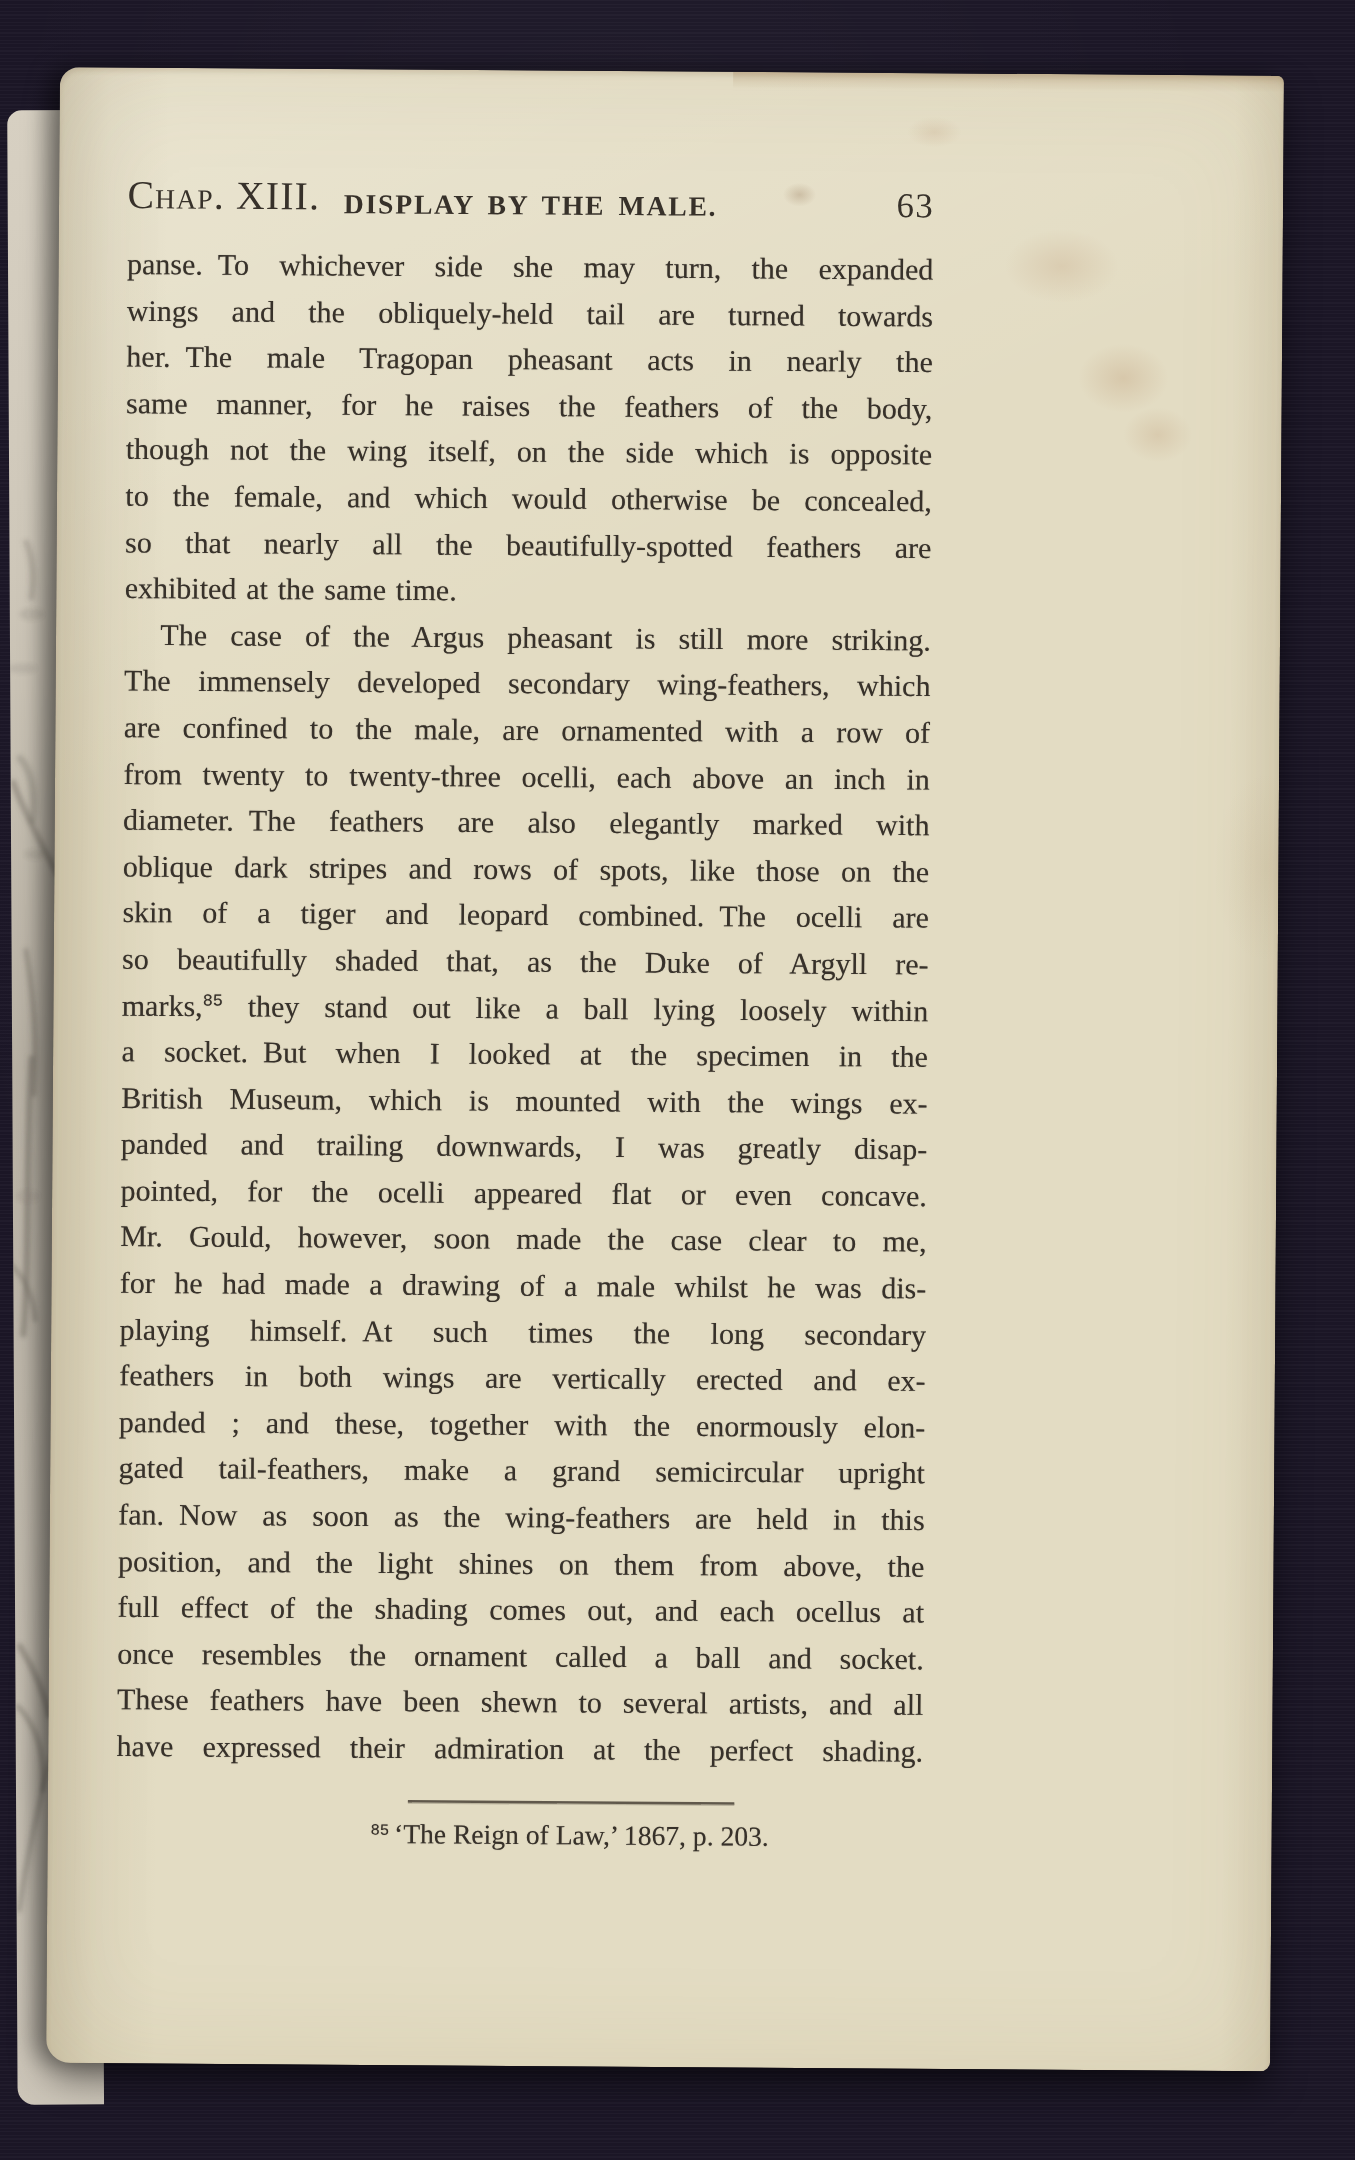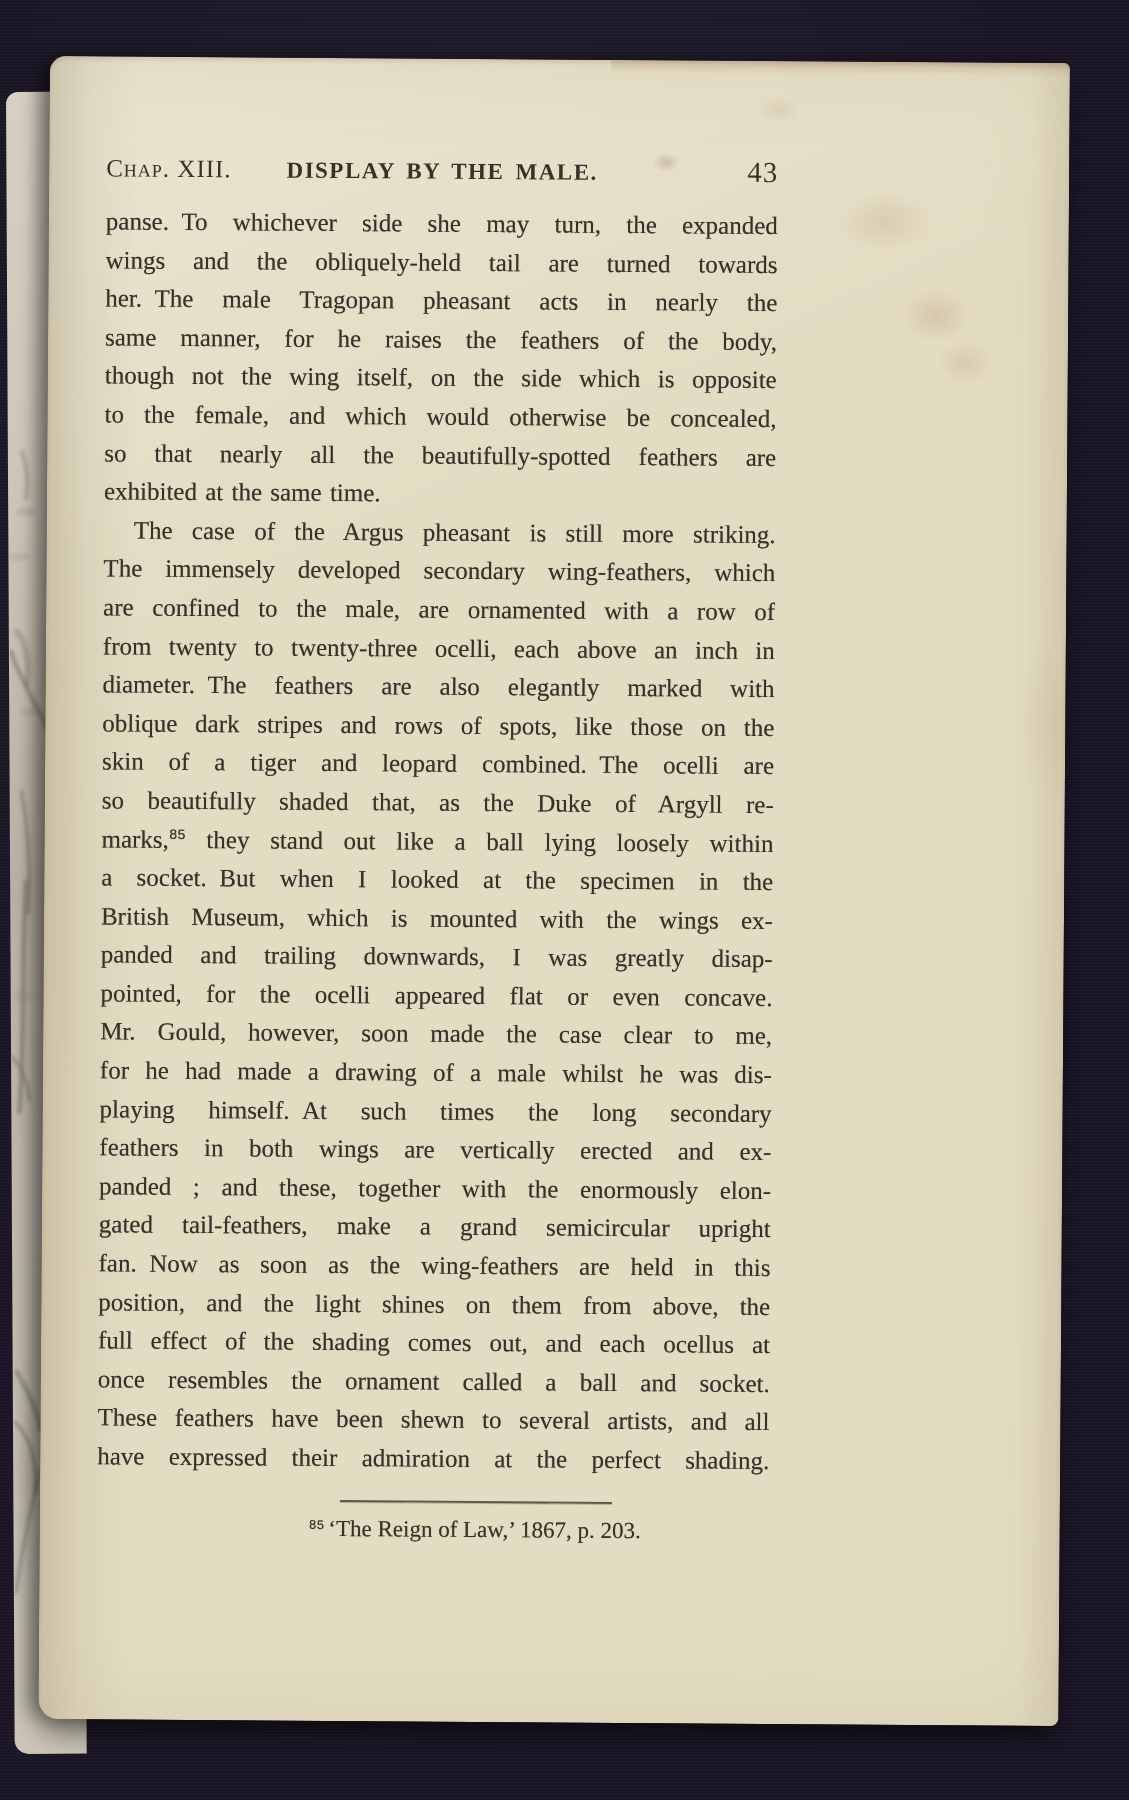"Chap. XIII." .chap { font-size: 25px -> 33px }
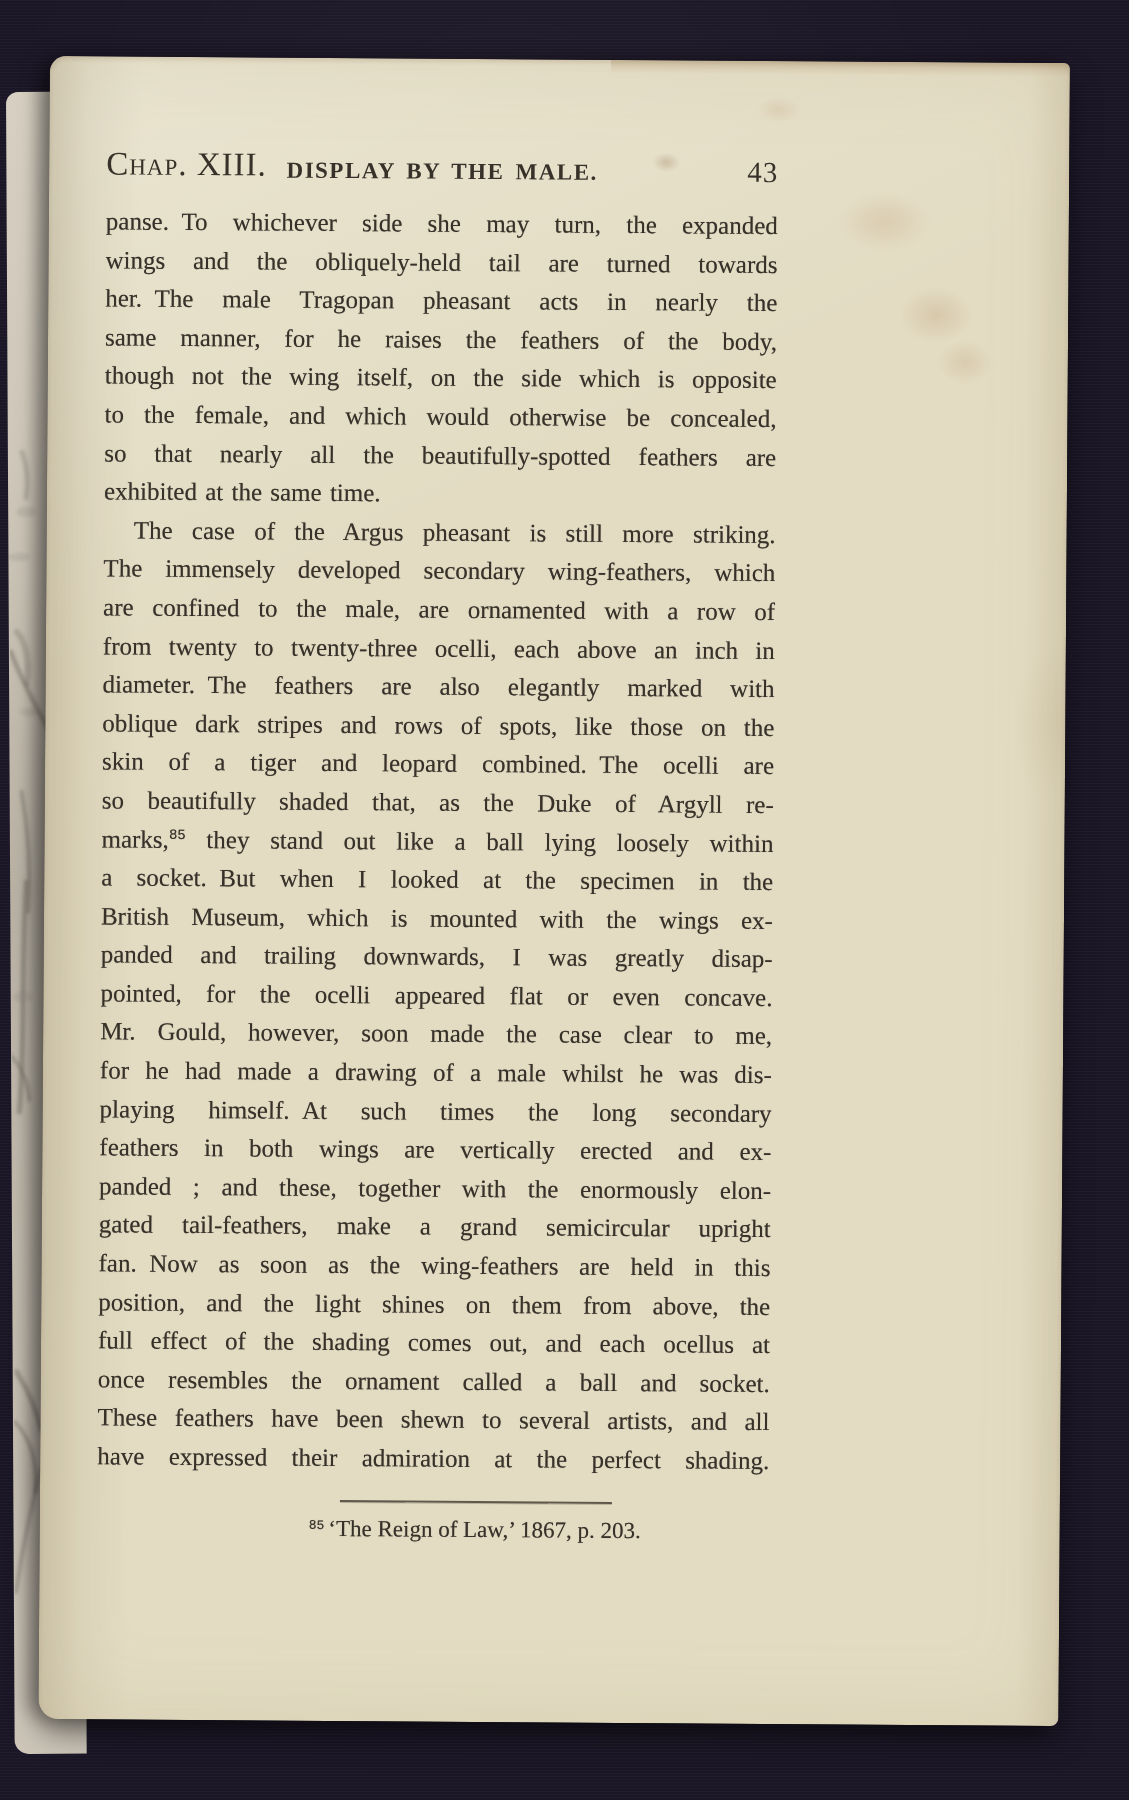"43" span.pgnum { text: 43 -> 63 }
